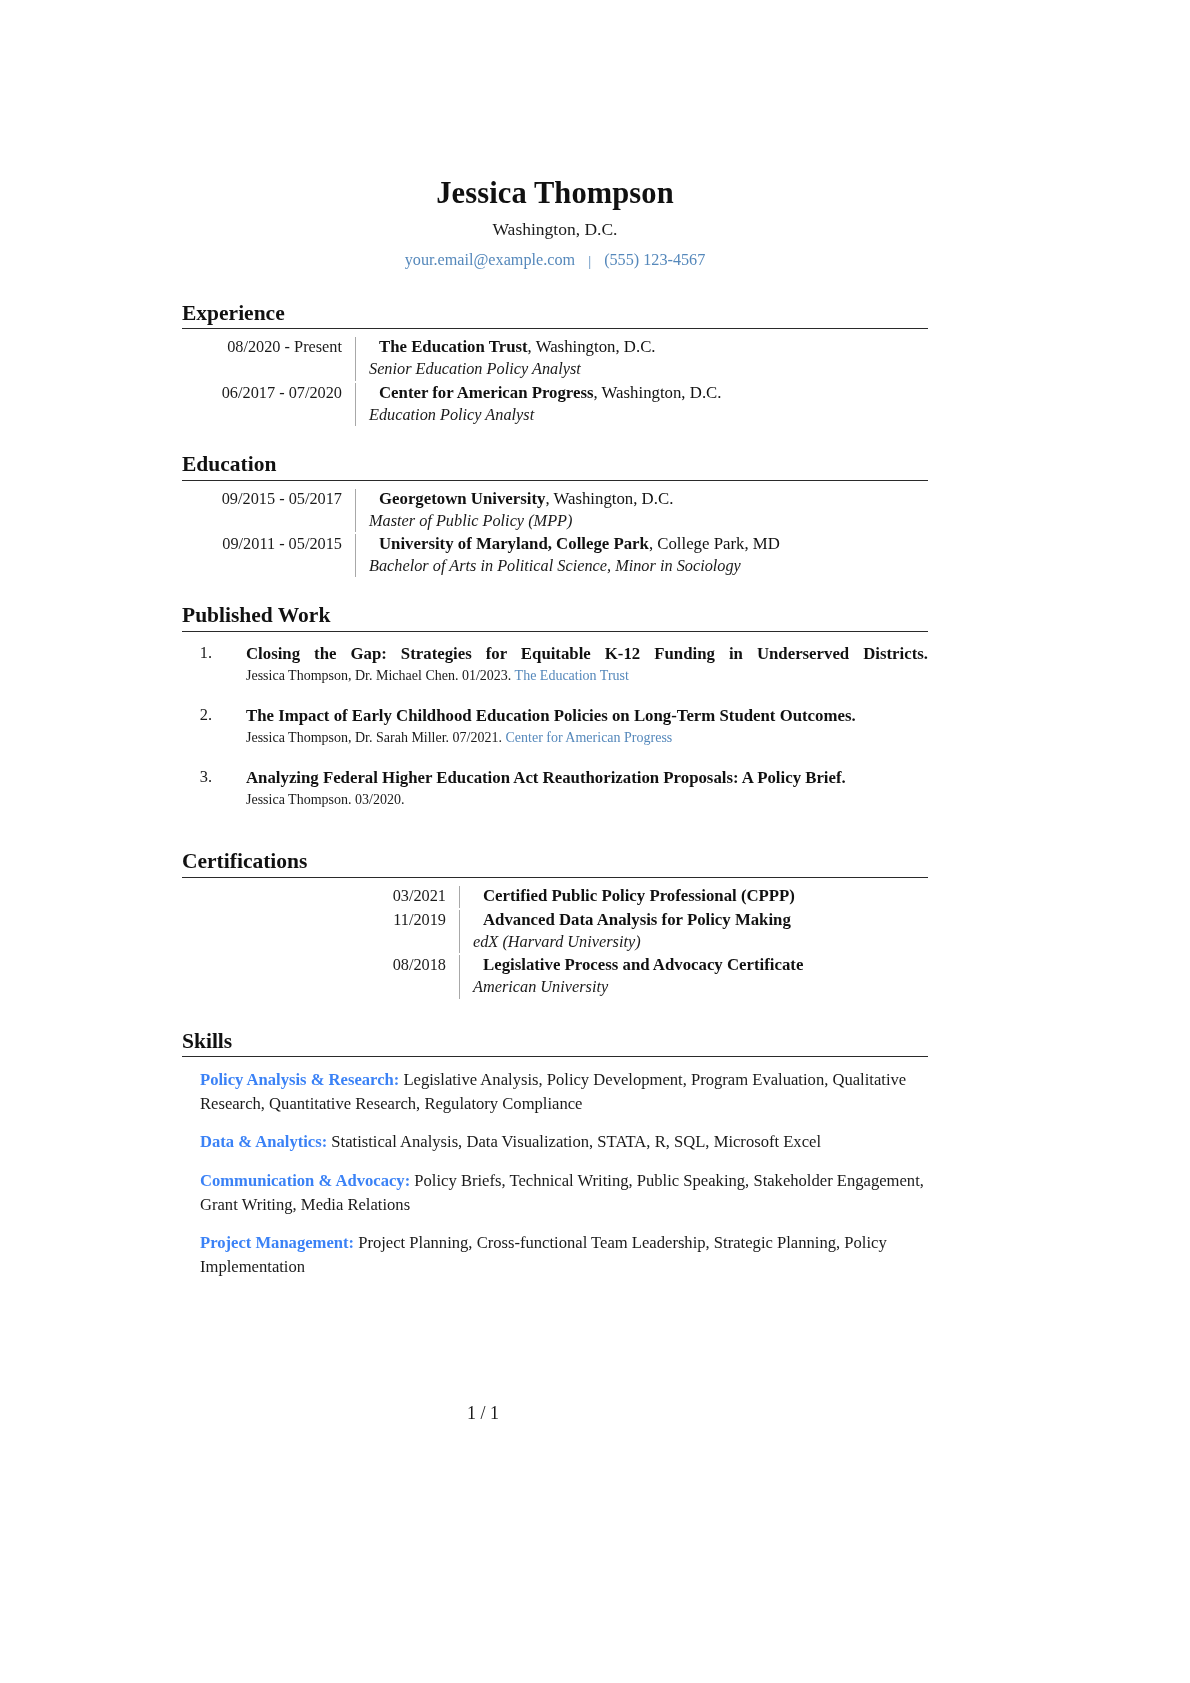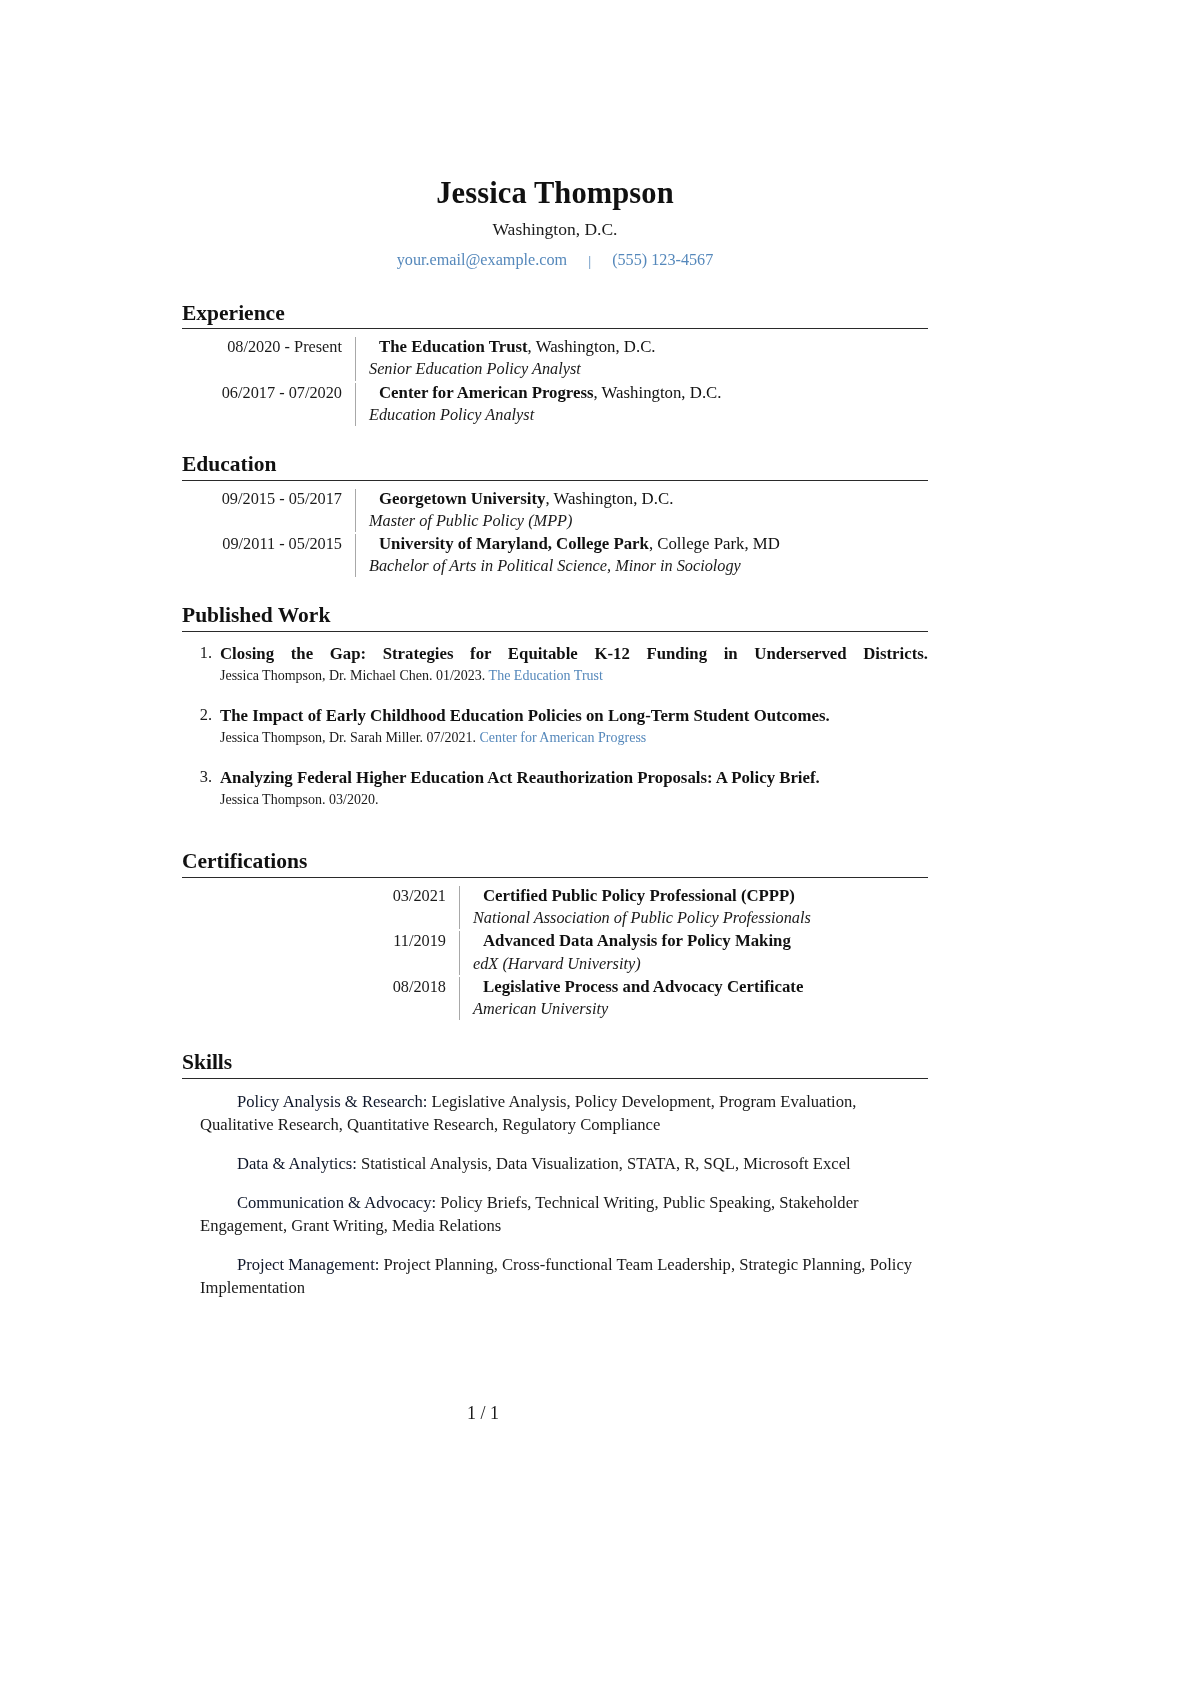"your.email@example.com" .hdr-contact { gap: 8px -> 0 }
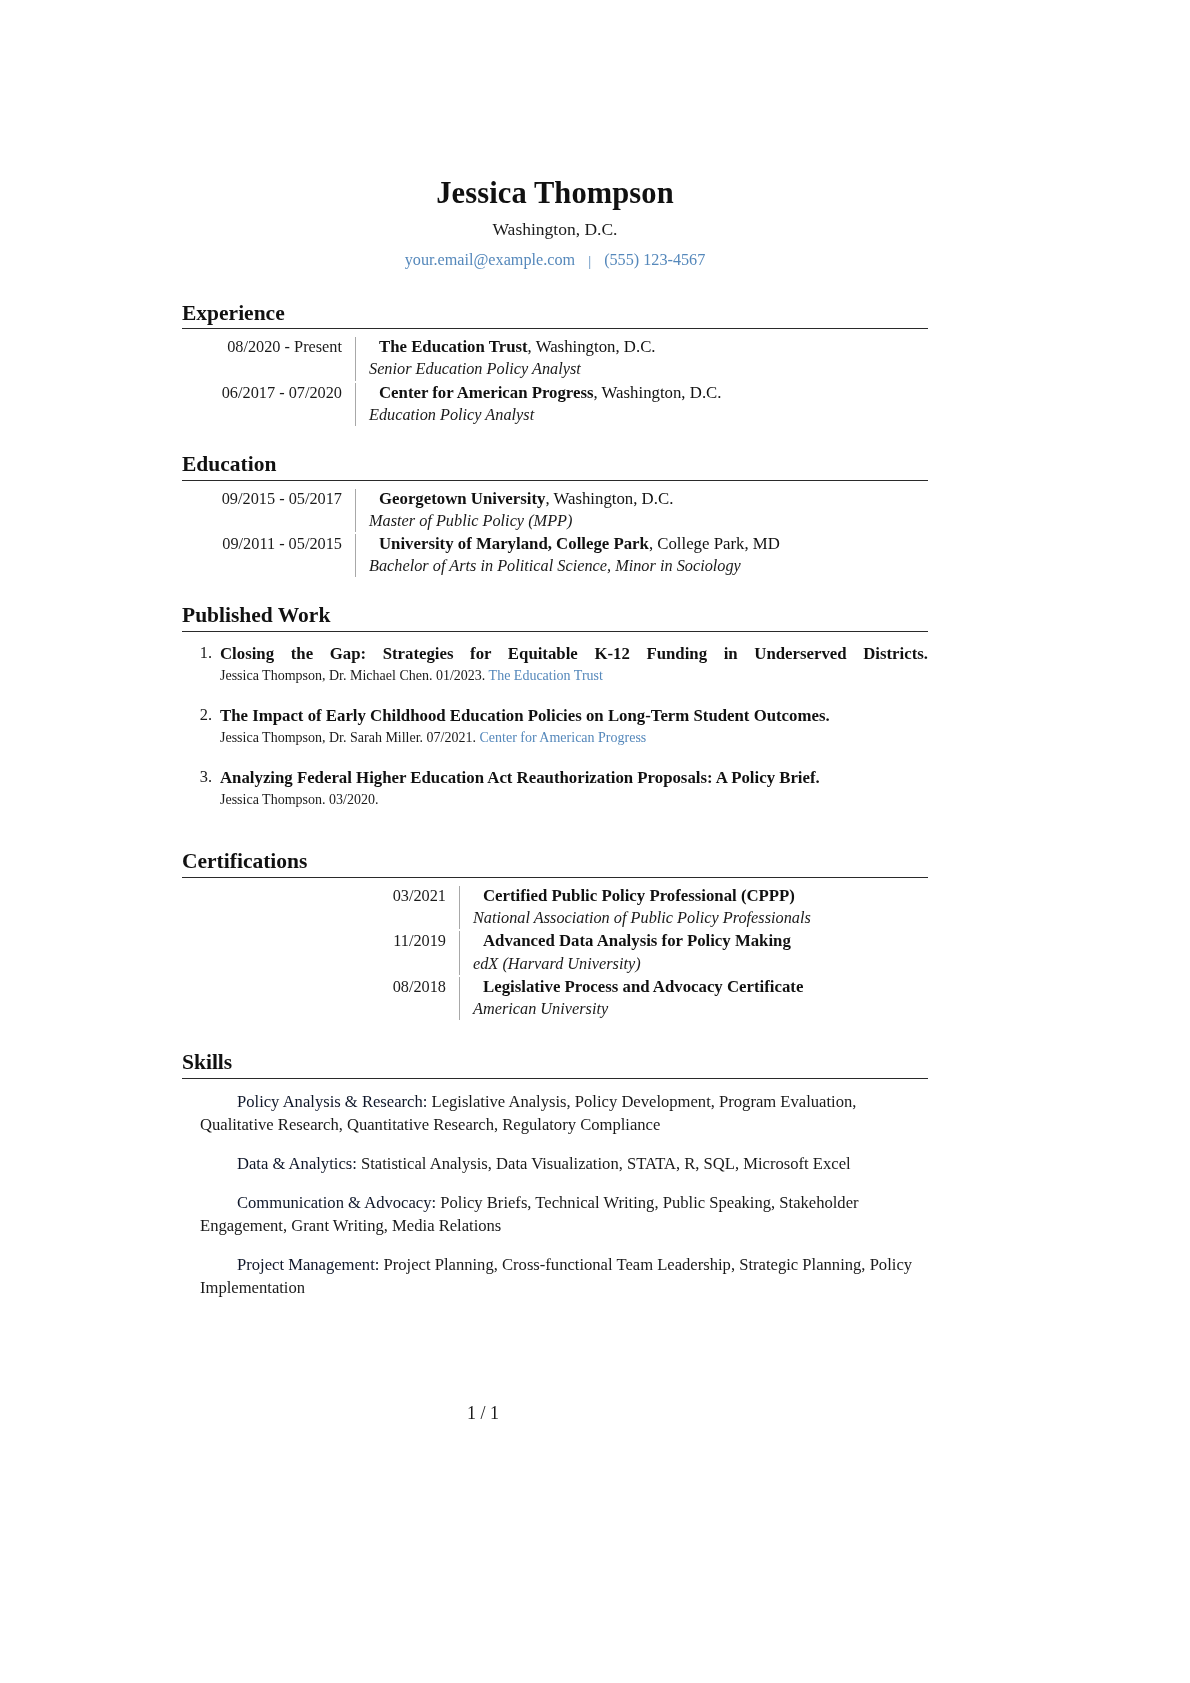"Closing the Gap: Strategies for" .pub-body { margin-left: none -> 26px }
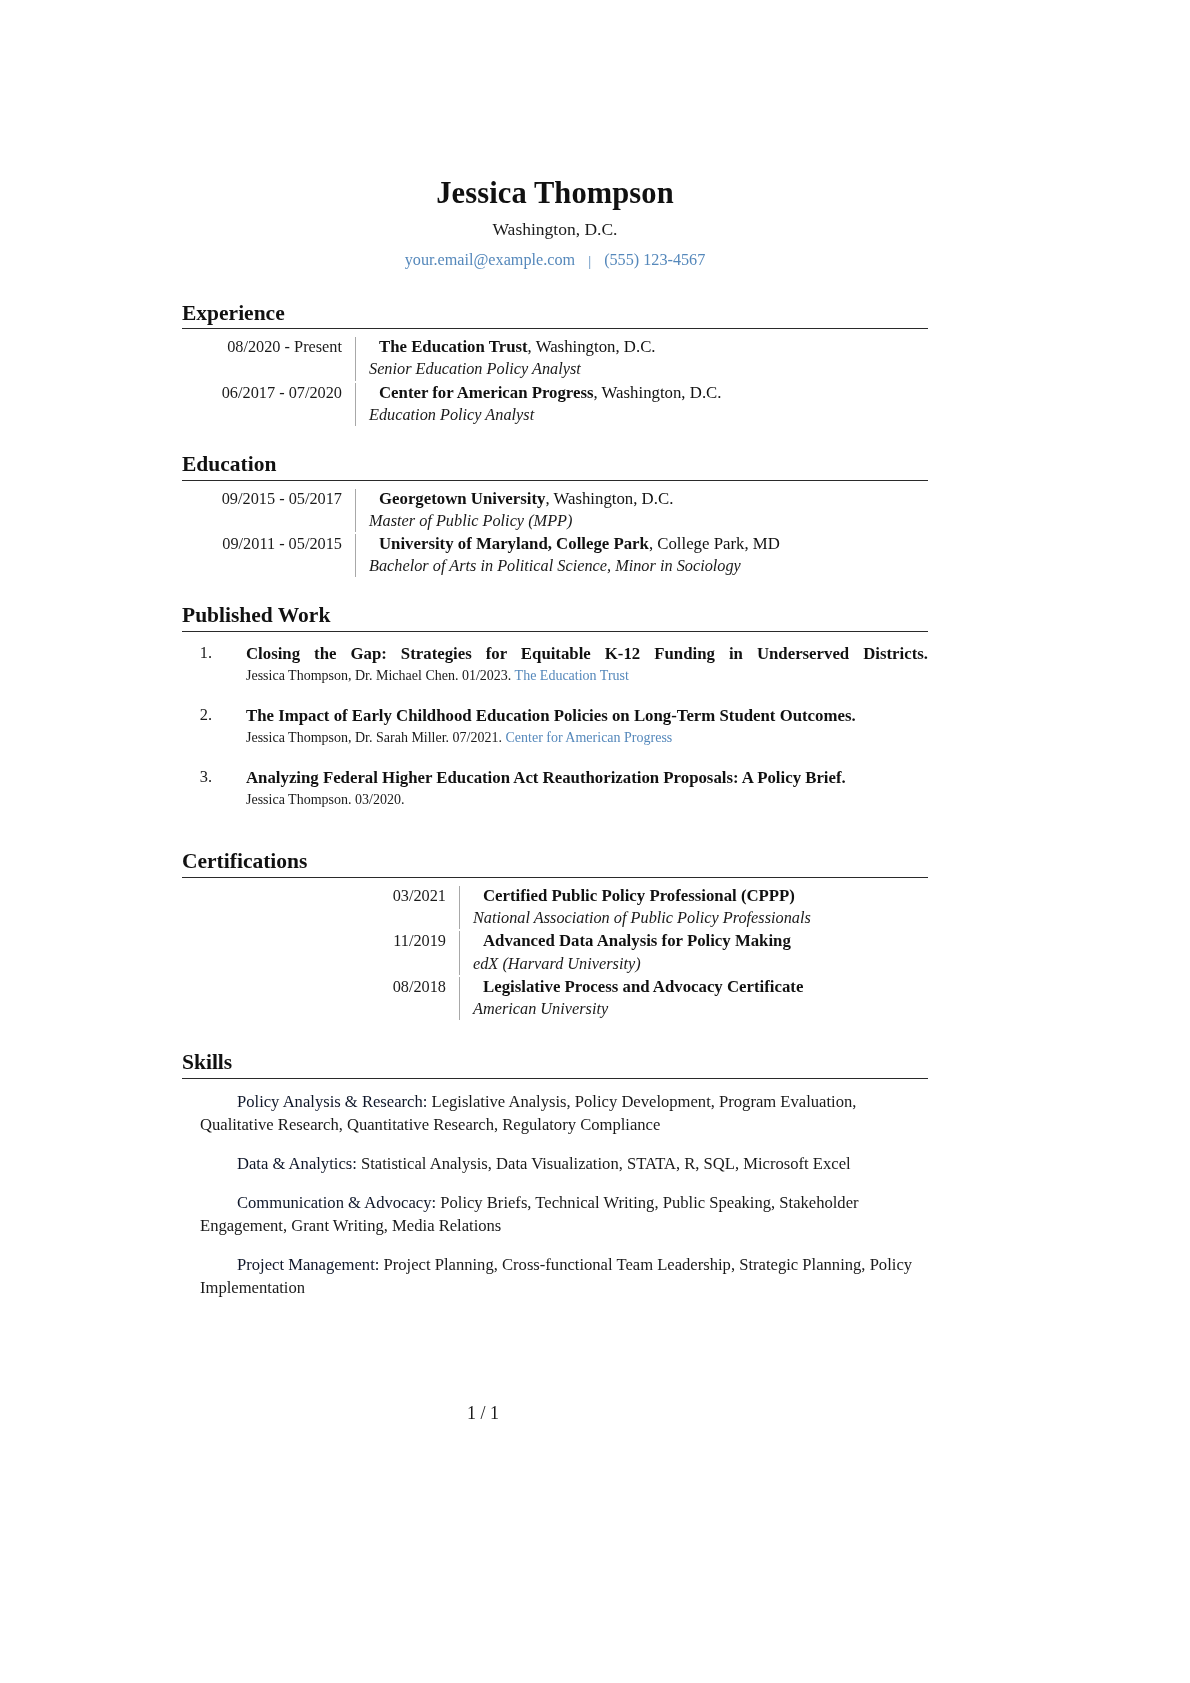"National Association of Public Policy" div.entry-sub { html: <div>National Association of Public Policy Professionals</div> -> none }
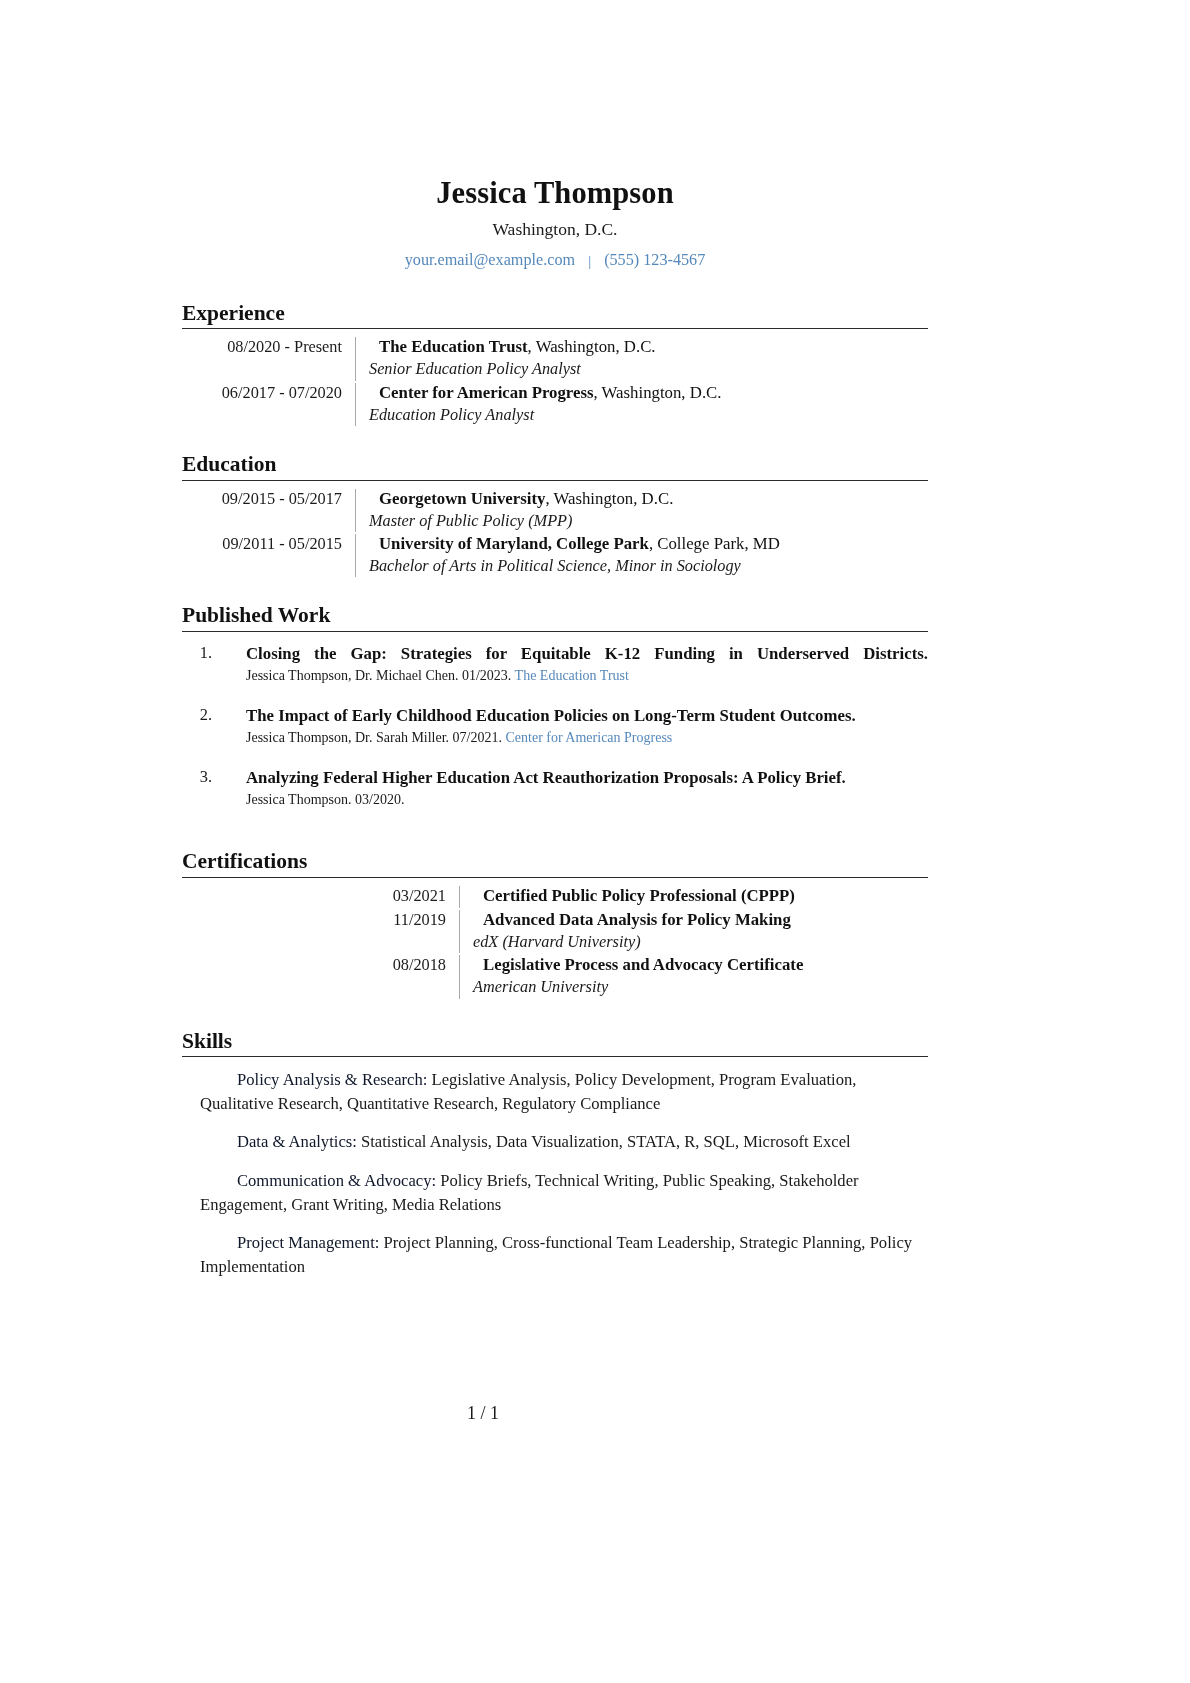"Policy Analysis & Research:" .skill-cat { color: #0f172a -> #3b82f6; font-weight: 400 -> 700; margin-left: 37px -> none }
